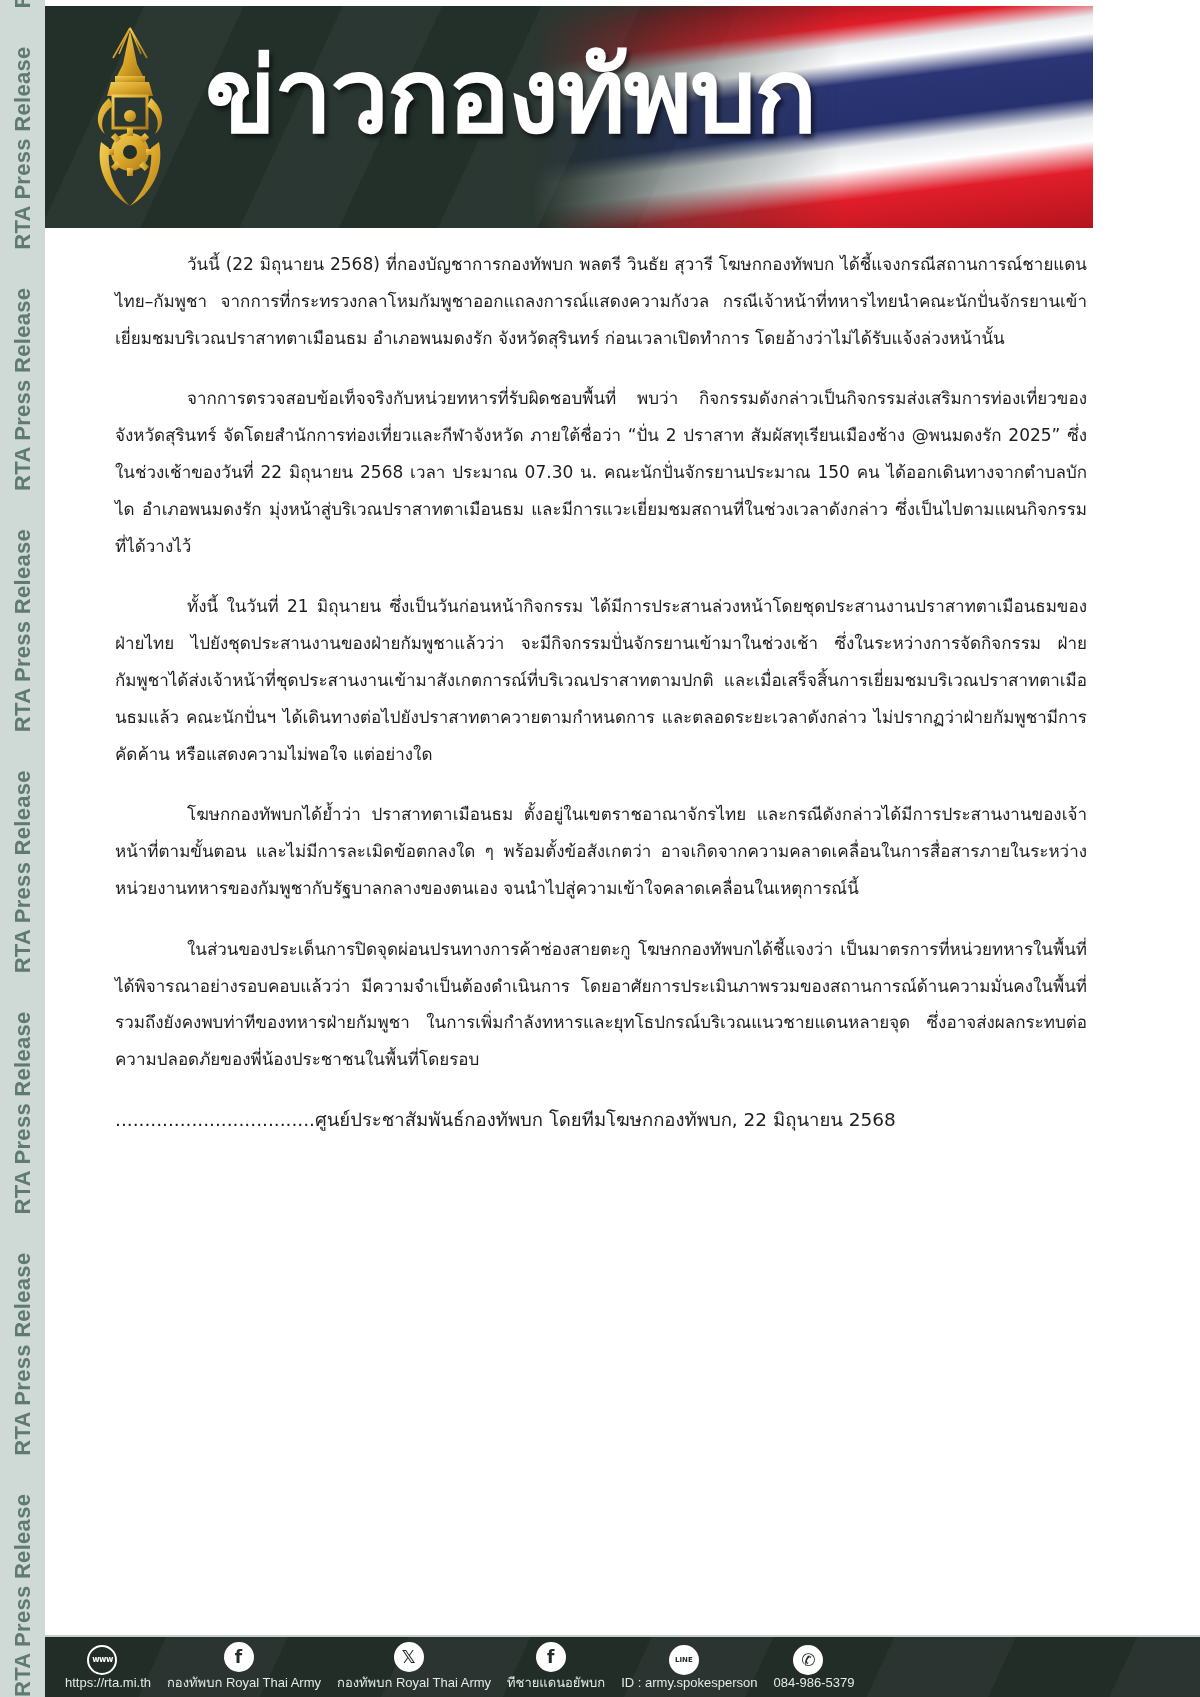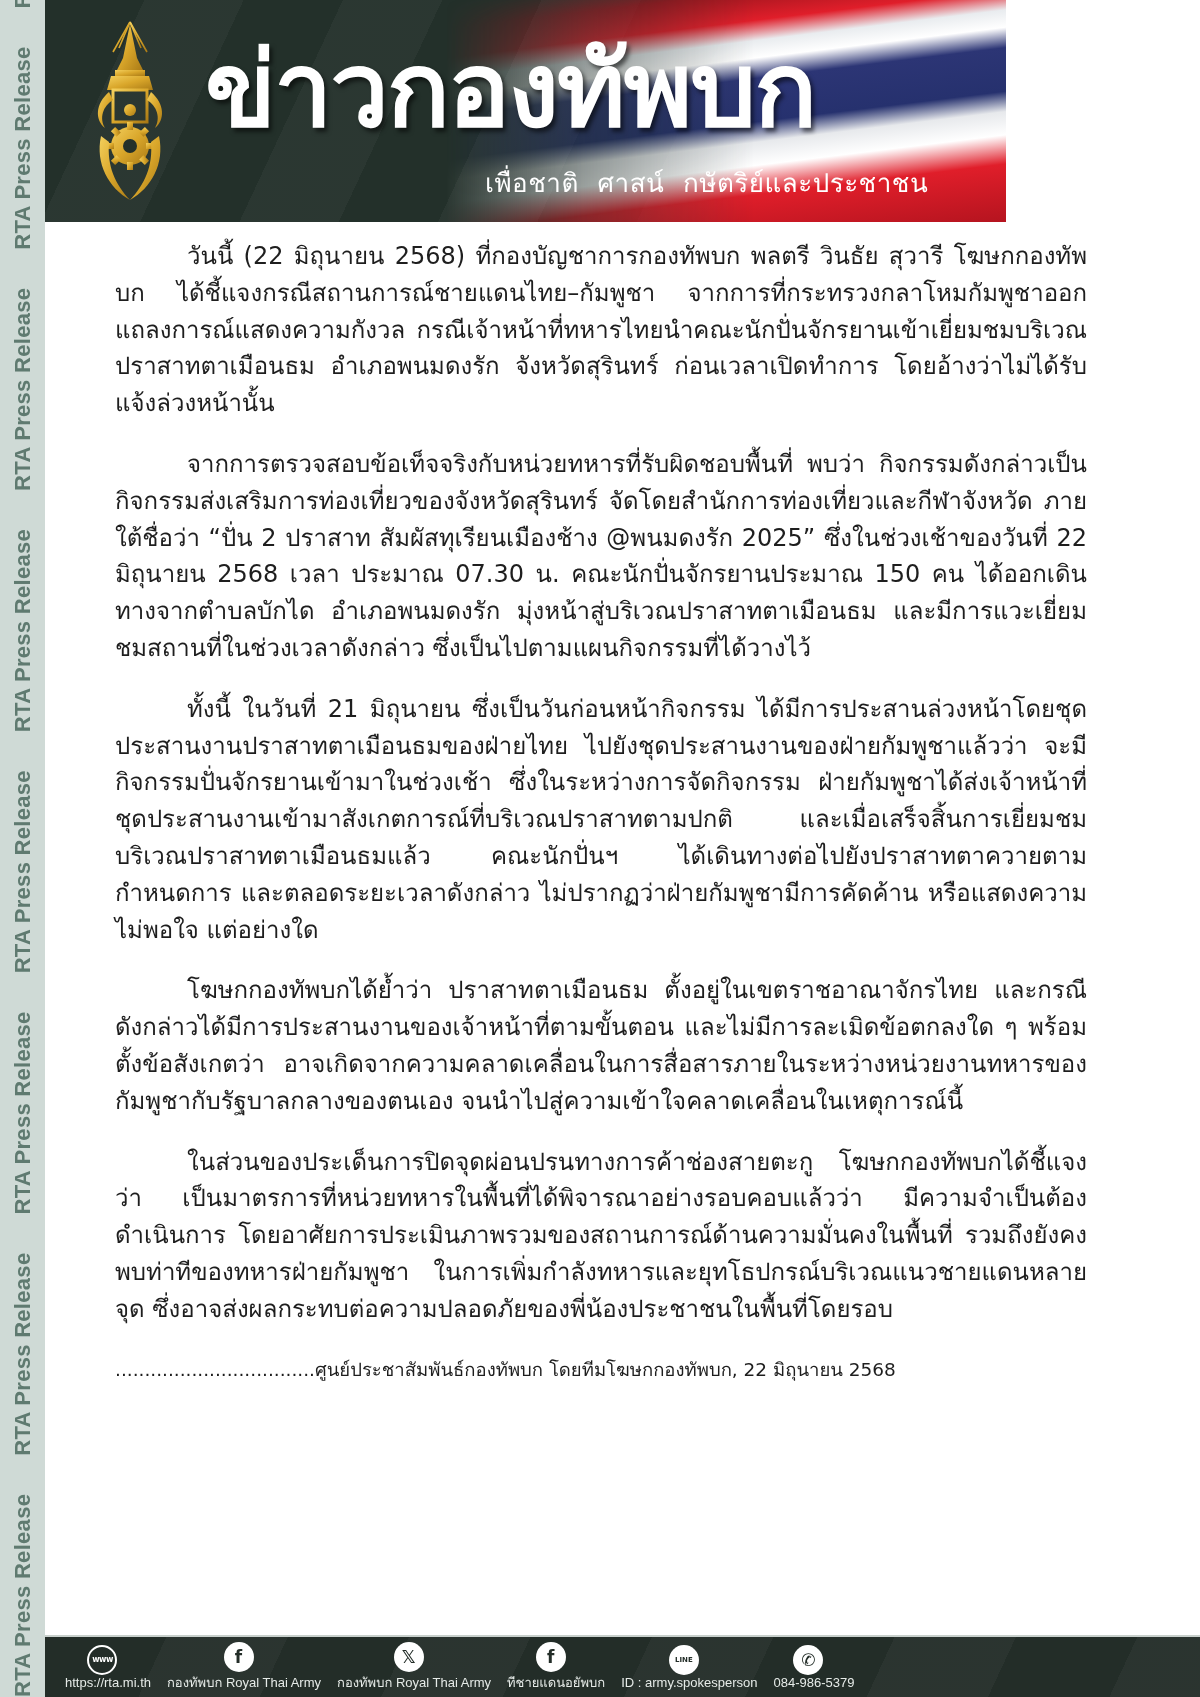"ข่าวกองทัพบก" .header { top: 0 -> 6px; width: 961px -> 1048px }
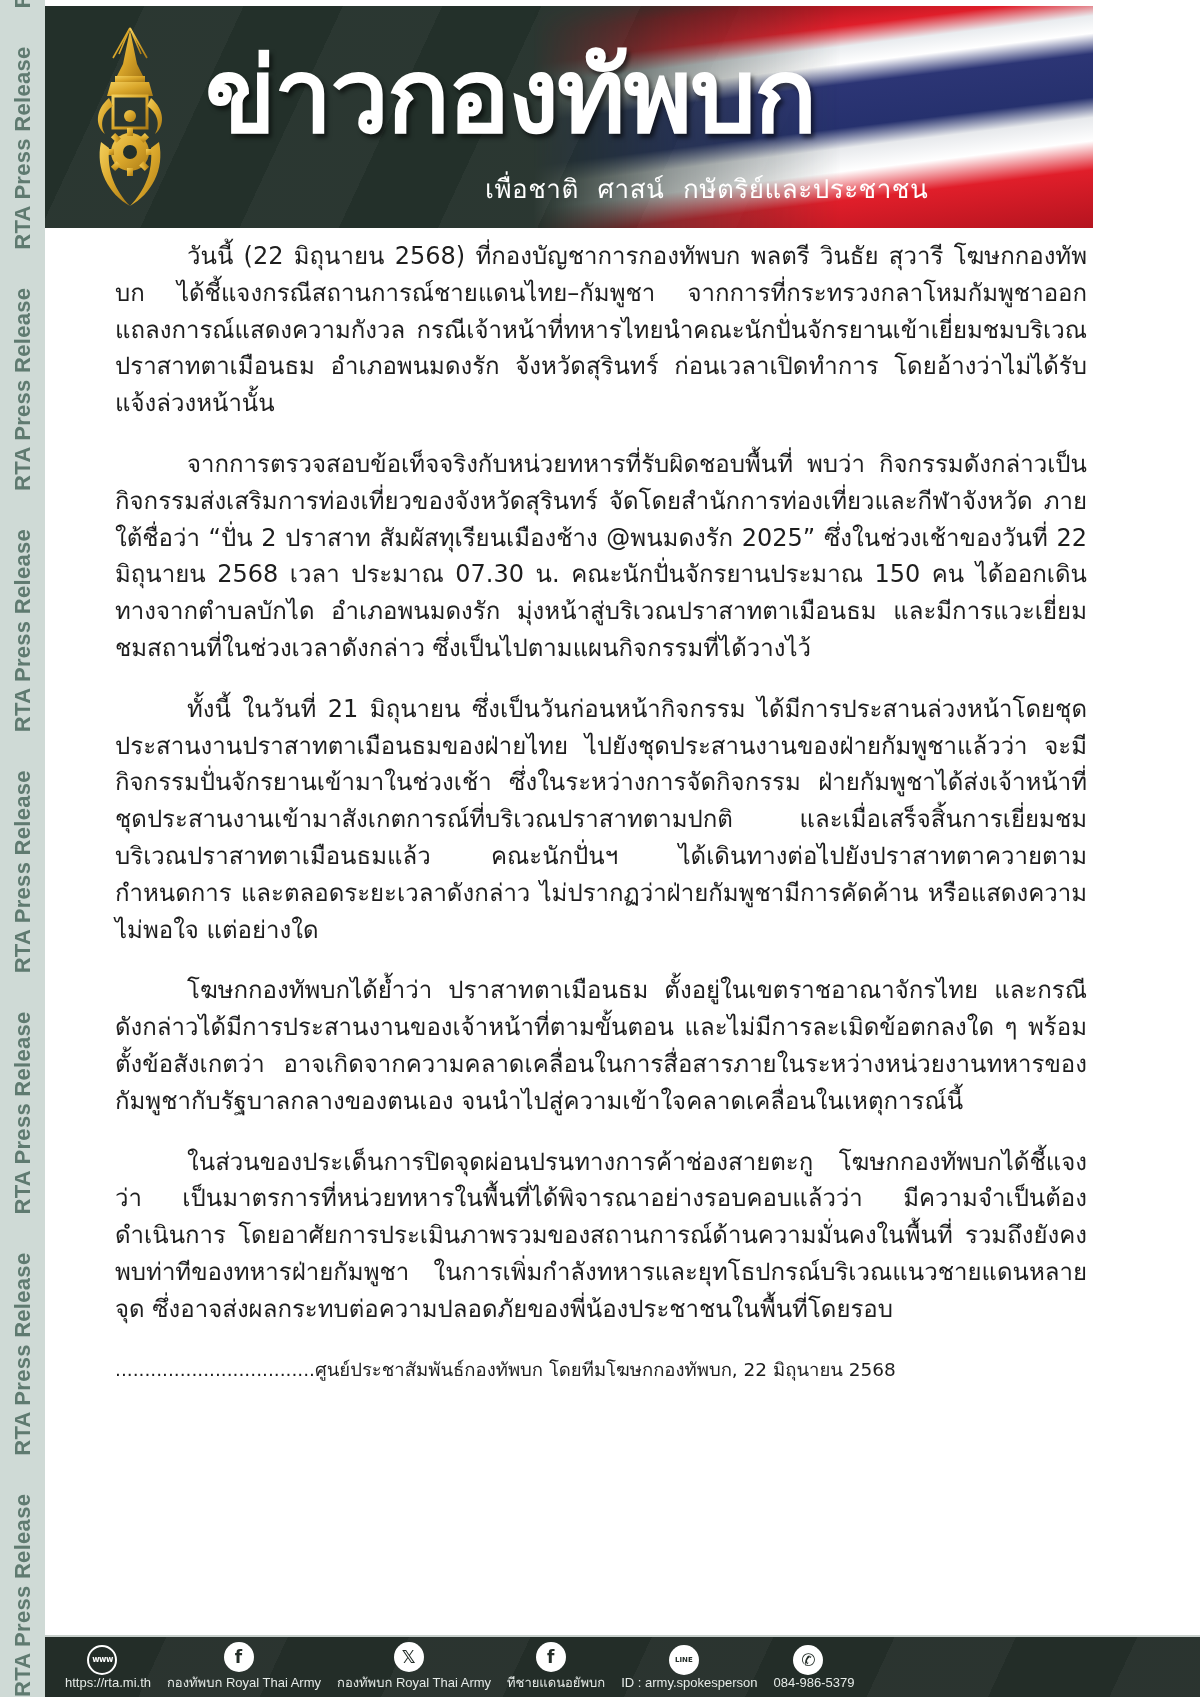"เพื่อชาติ ศาสน์ กษัตริย์และประชาชน" div.header-motto { html: <div>เพื่อชาติ ศาสน์ กษัตริย์และประชาชน</div> -> none }
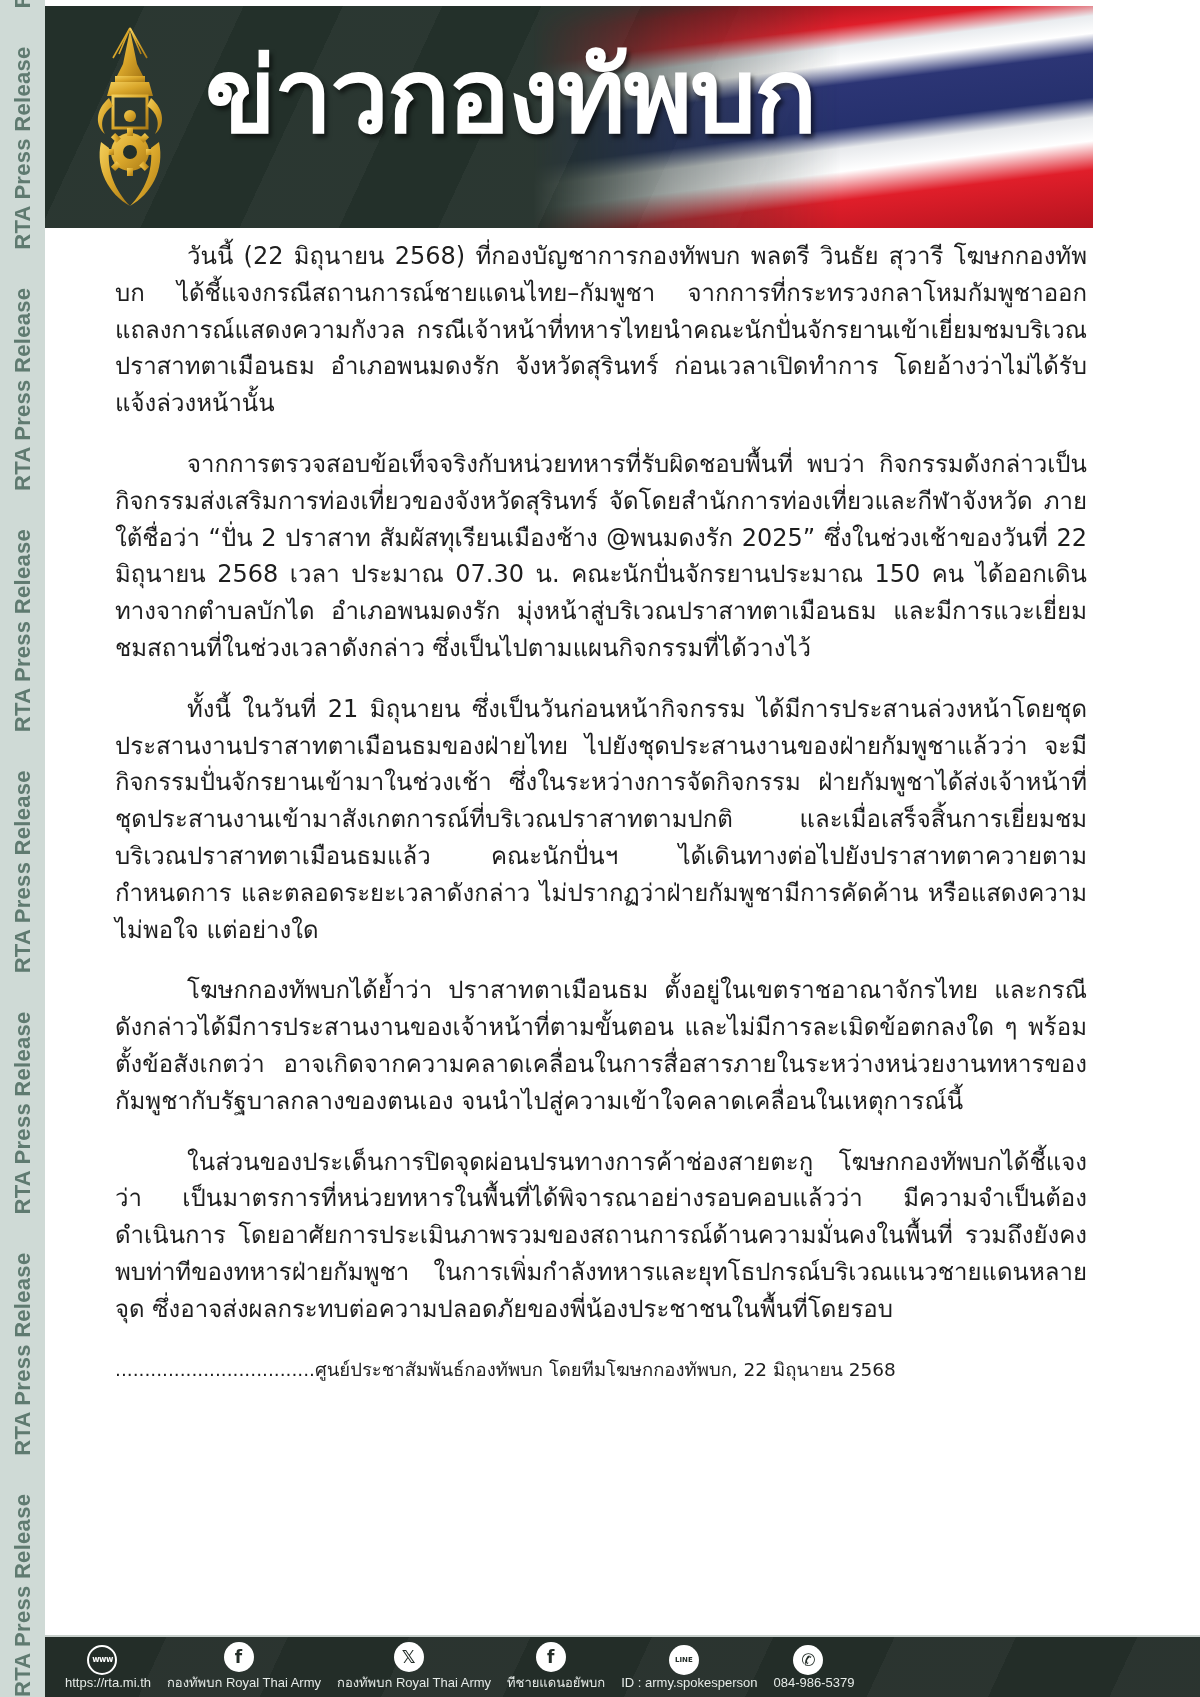"วันนี้ (22 มิถุนายน 2568)" .para { font-size: 24px -> 17px; margin-top: none -> 8px }
